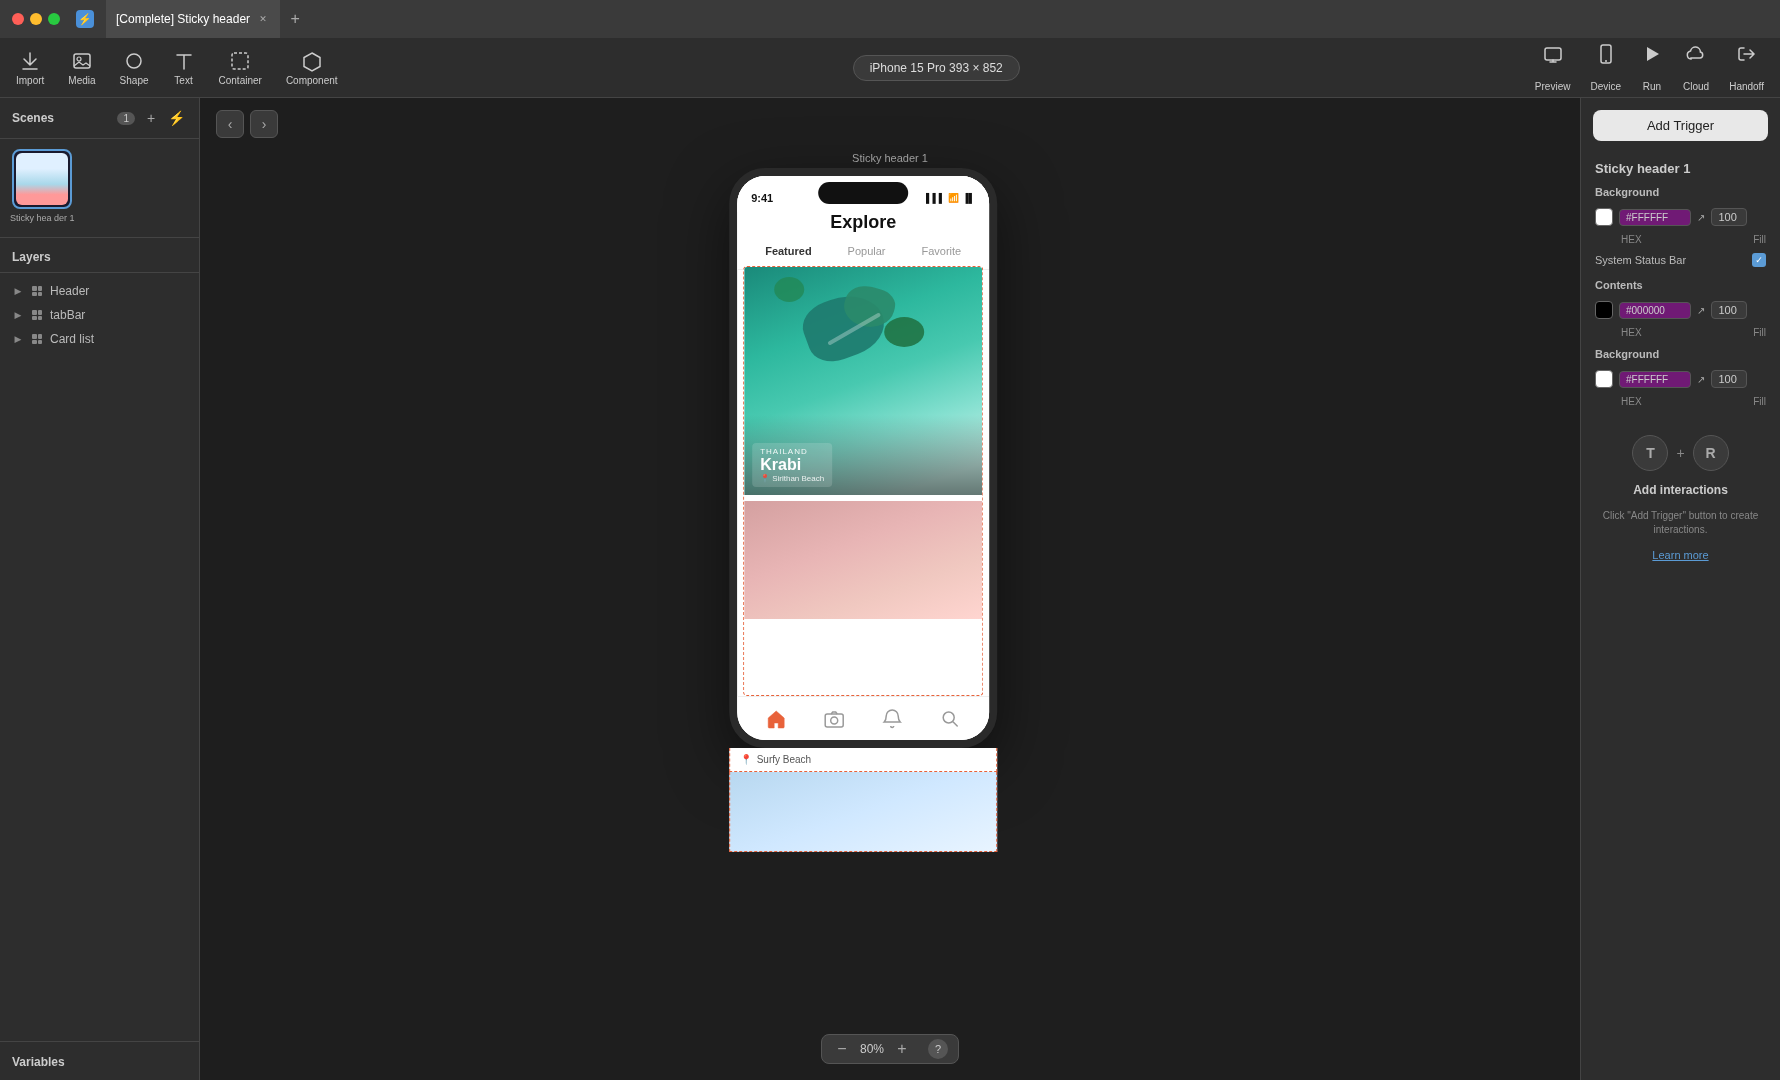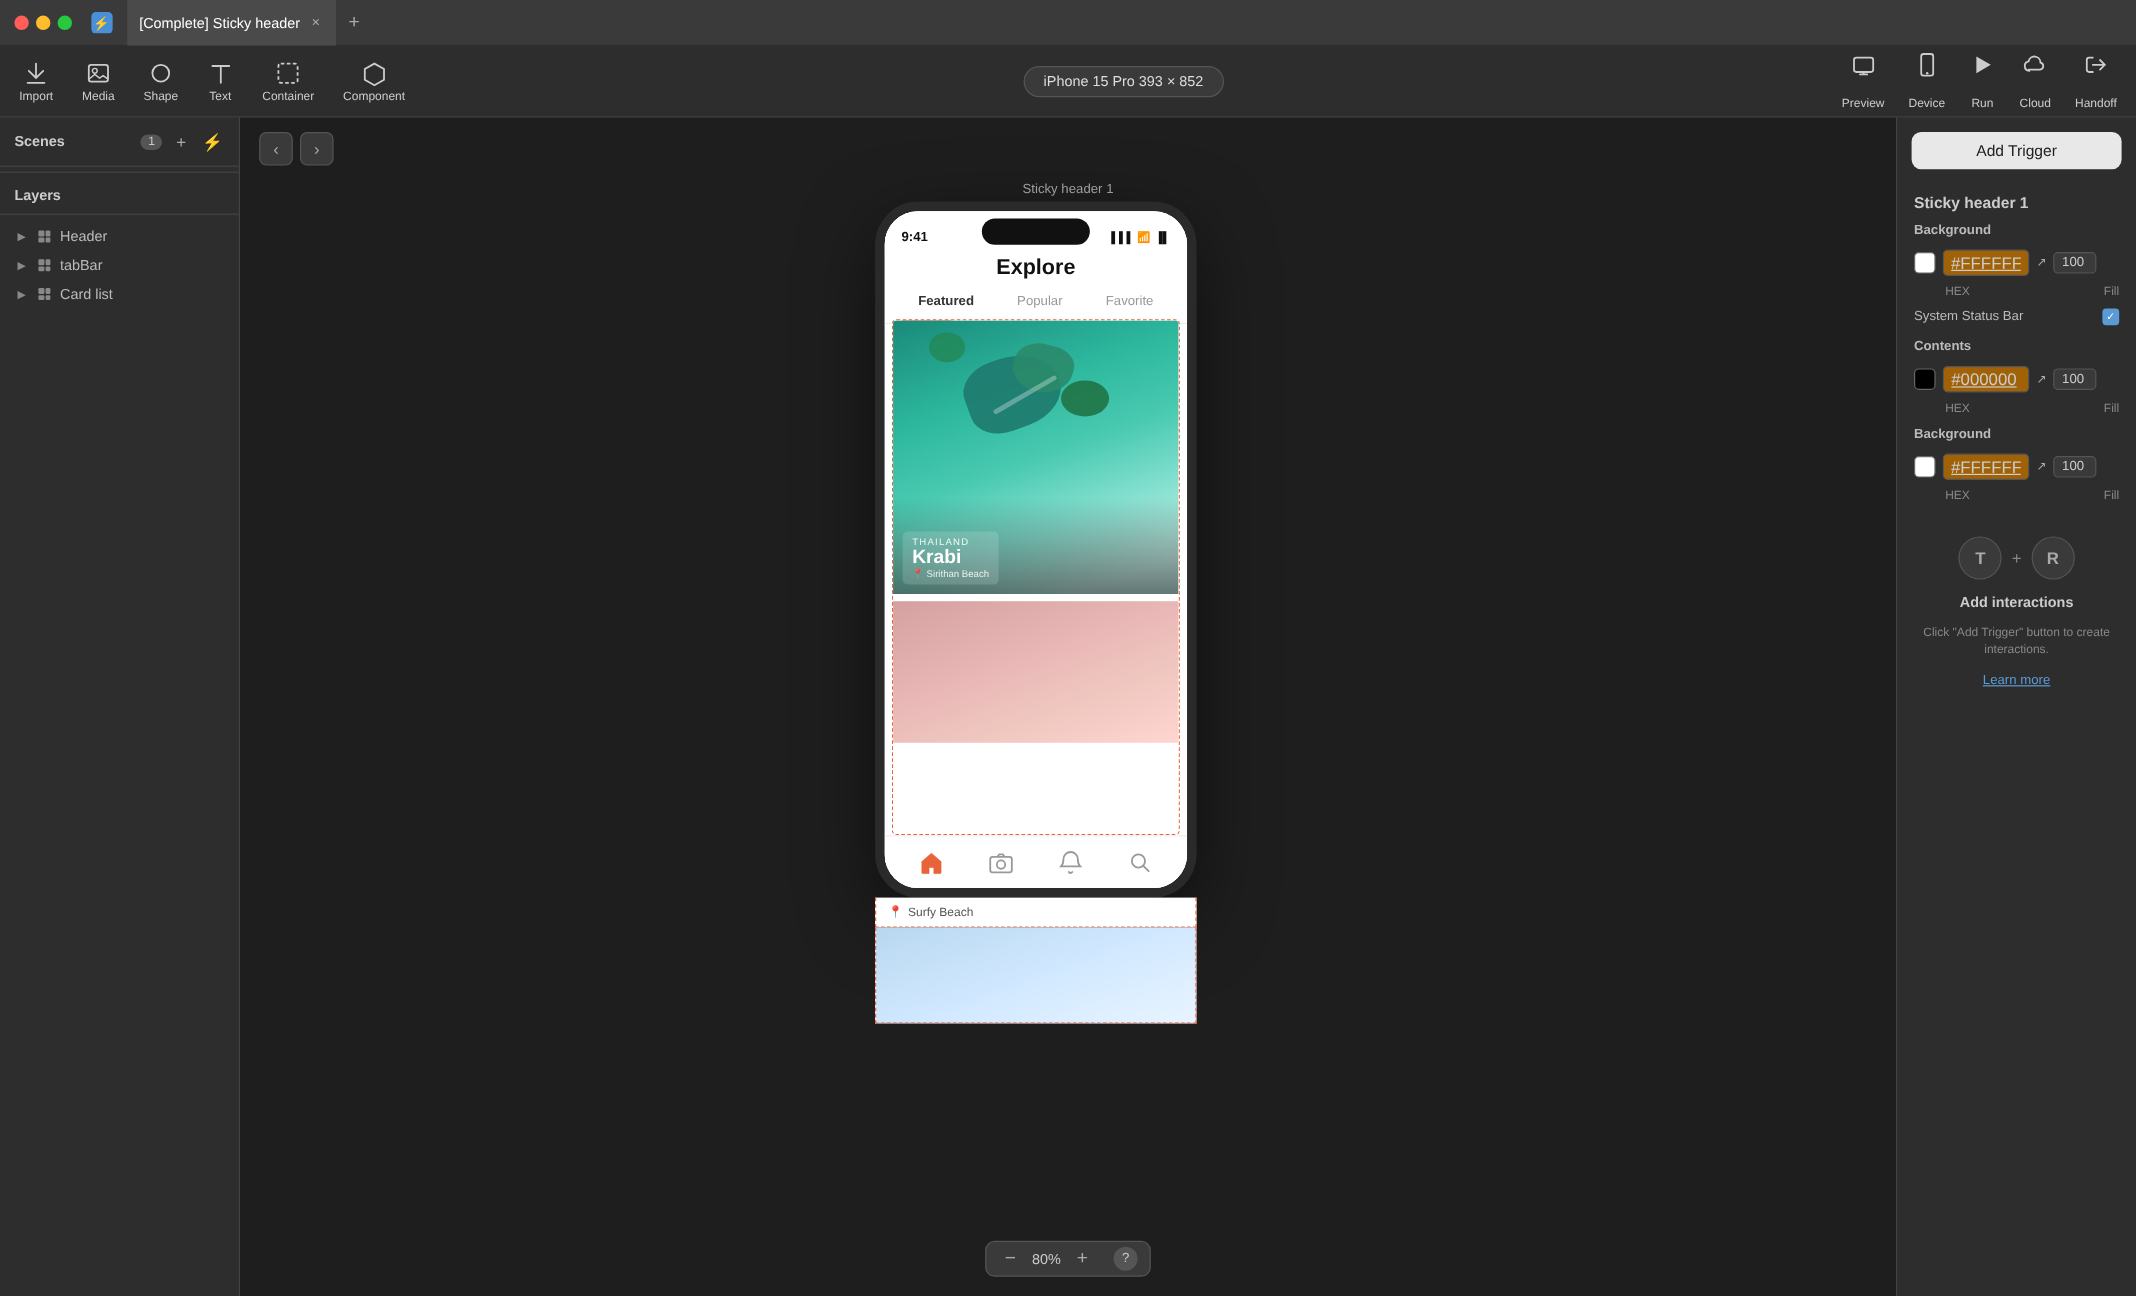"Sticky hea der 1" div.scenes-grid { html: none -> <div> <div> <div> <div> <div></div> </div> </div> <span>Sticky hea der 1</span> </div> </div> }
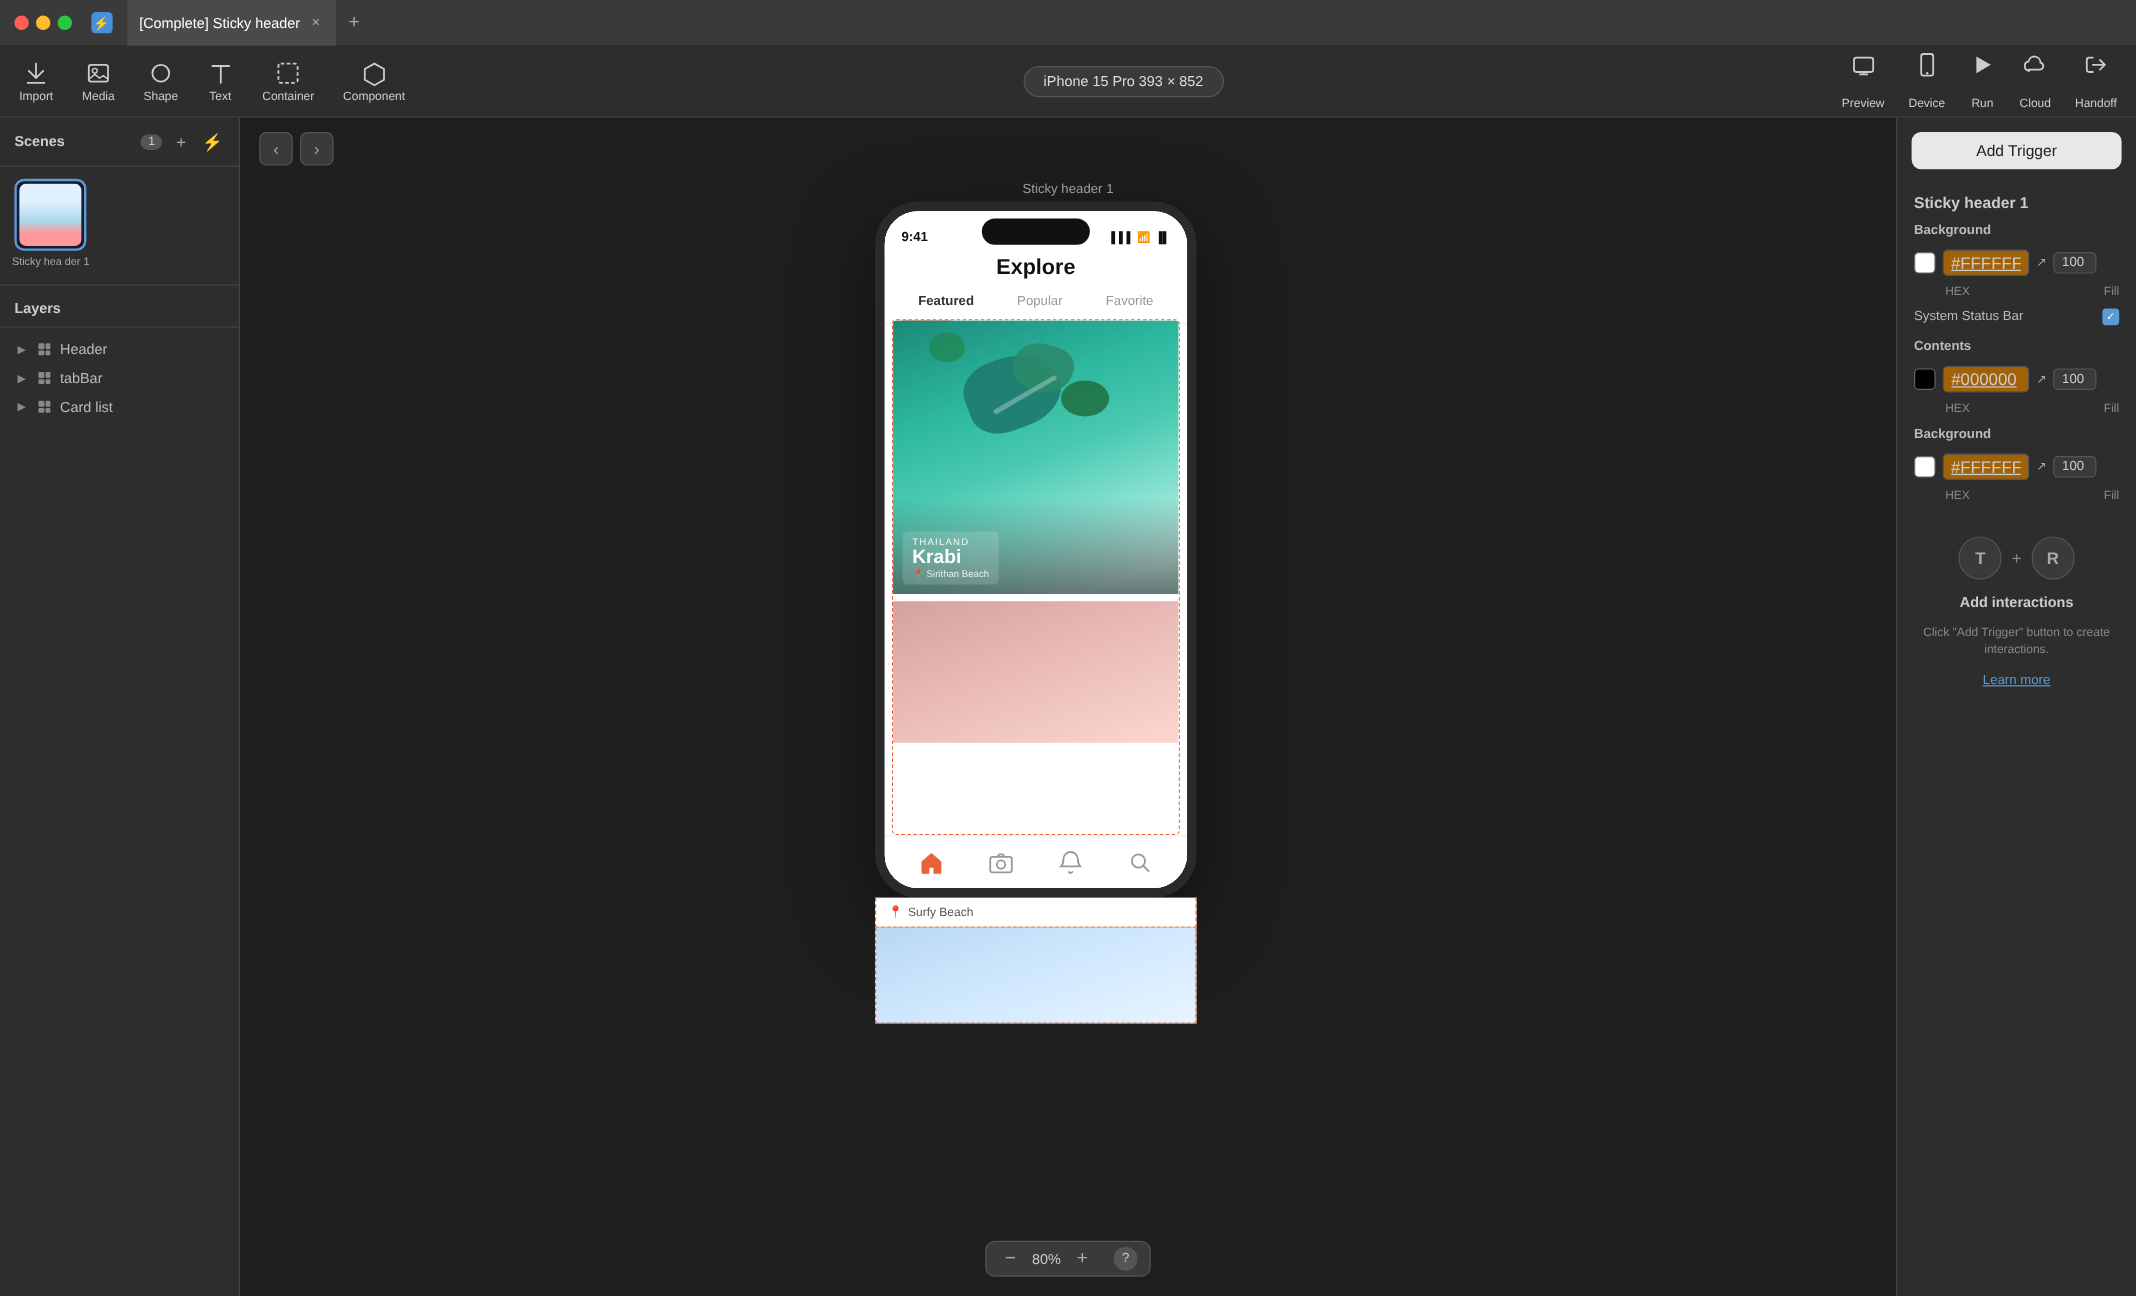"#FFFFFF" .hex-input { background: #a16207 -> #701a75; font-size: 14px -> 10px; text-decoration: underline -> none }
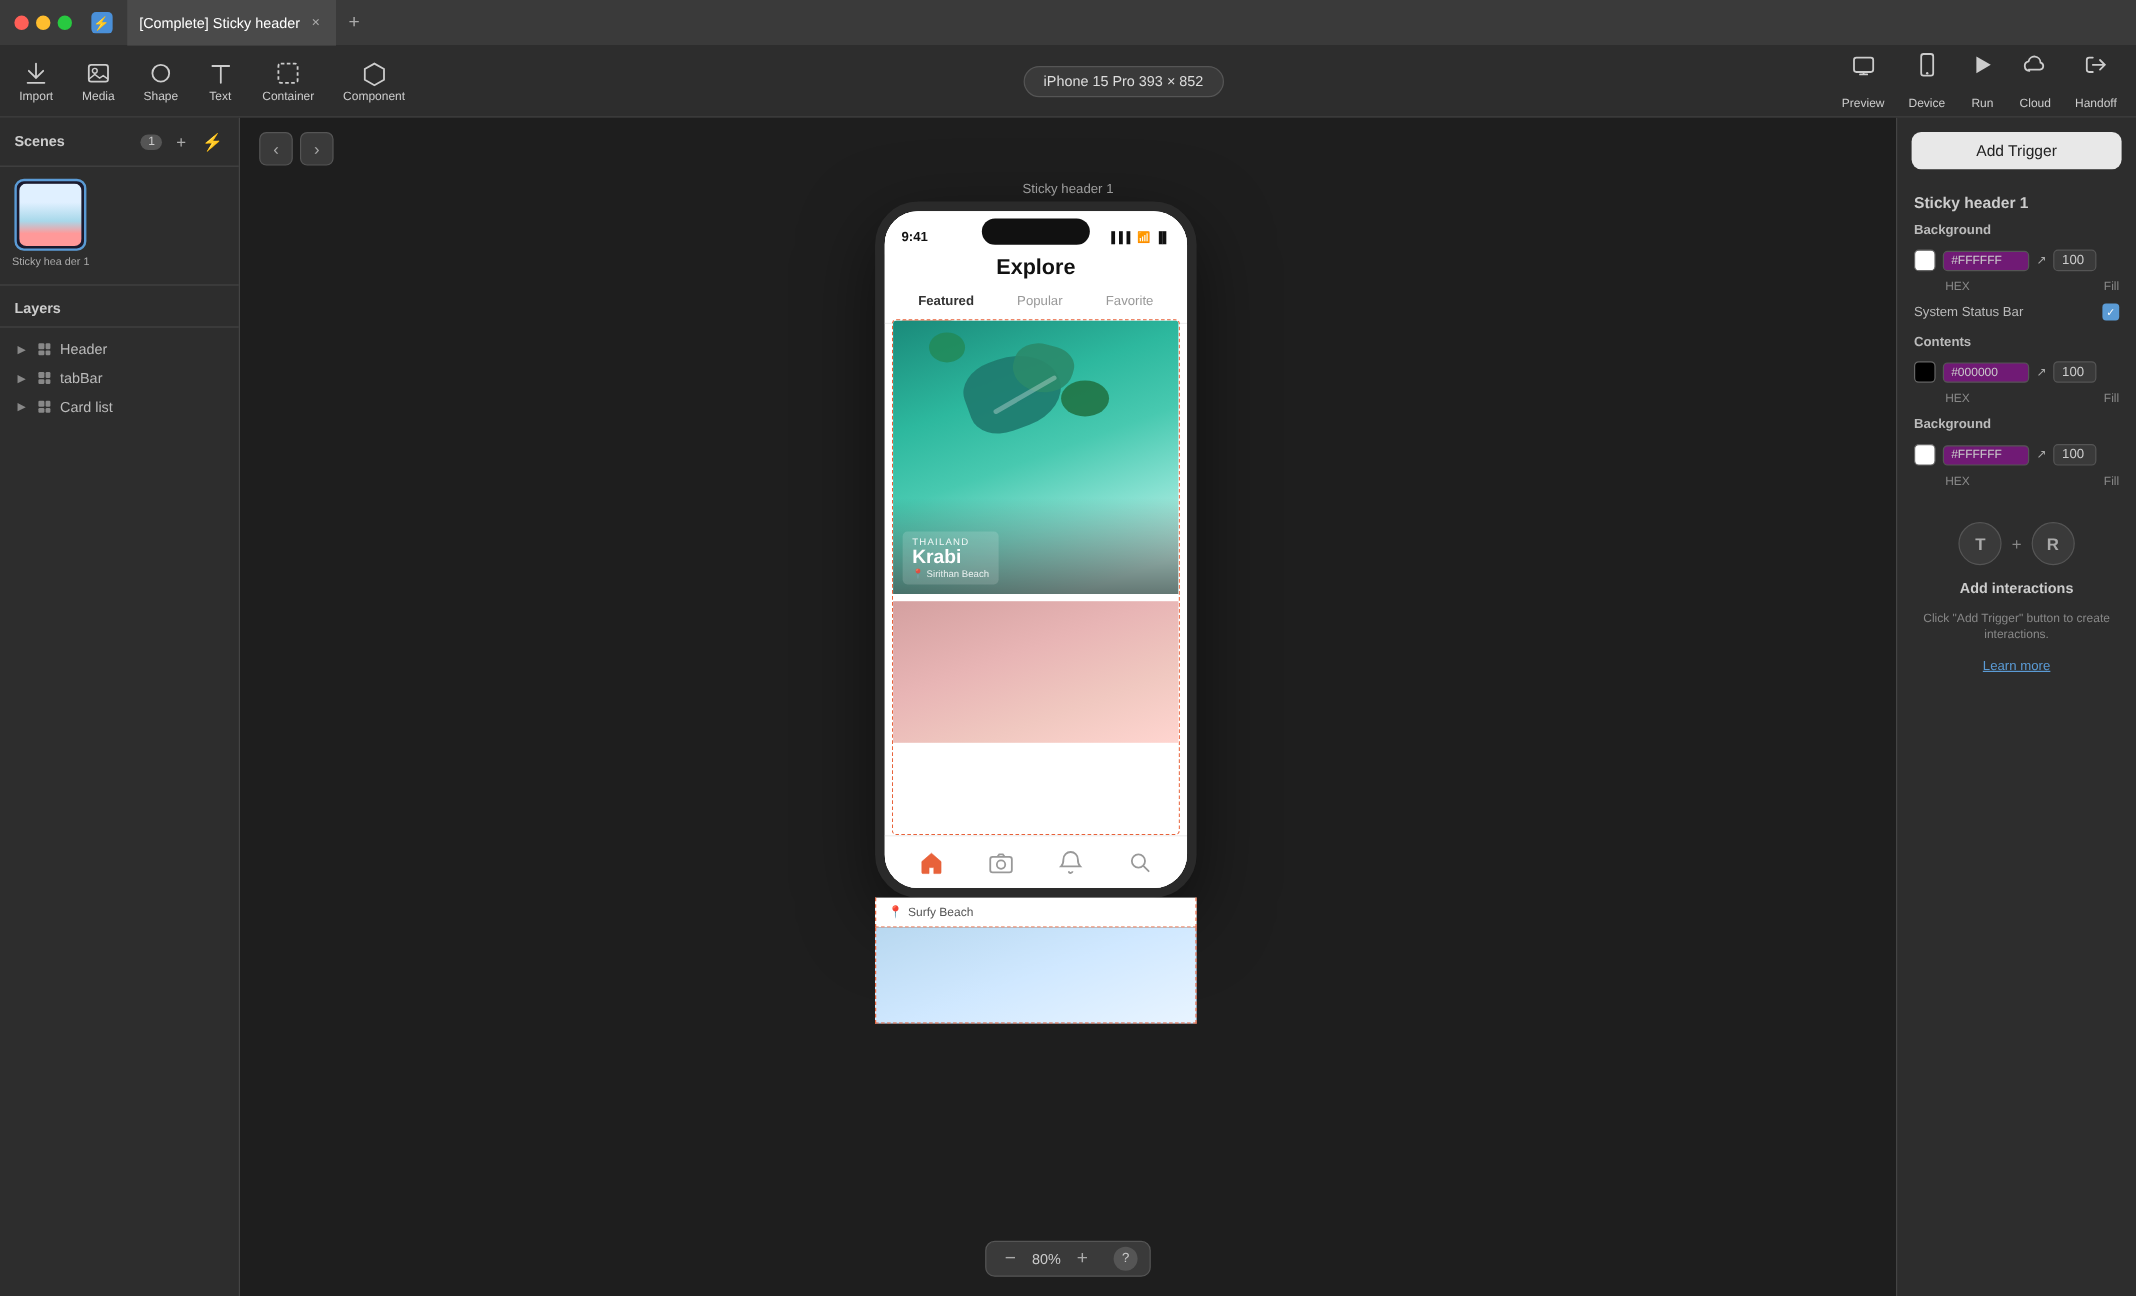"Variables" div.variables-footer { html: none -> <div> <span>Variables</span> </div> }
